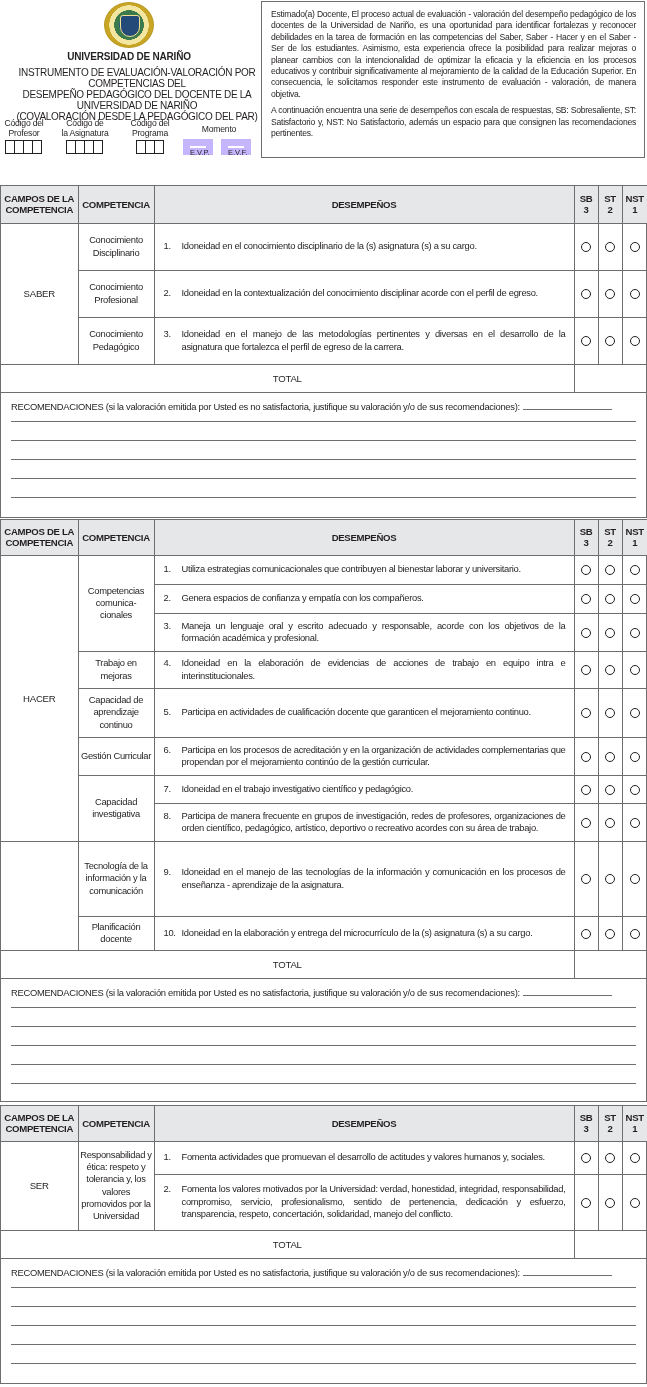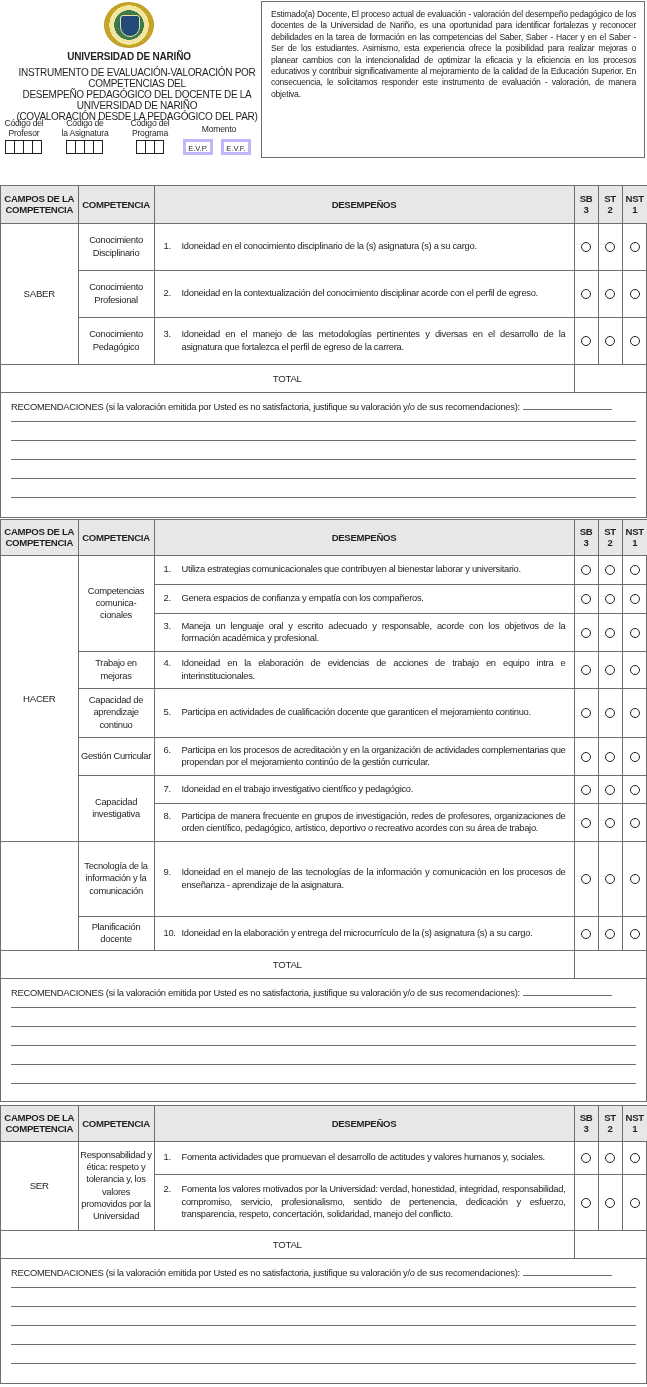"A continuación encuentra una serie" p { html: none -> <p>A continuación encuentra una serie de desempeños con escala de respuestas, SB: Sobresaliente, ST: Satisfactorio y, NST: No Satisfactorio, además un espacio para que consignen las recomendaciones pertinentes.</p> }
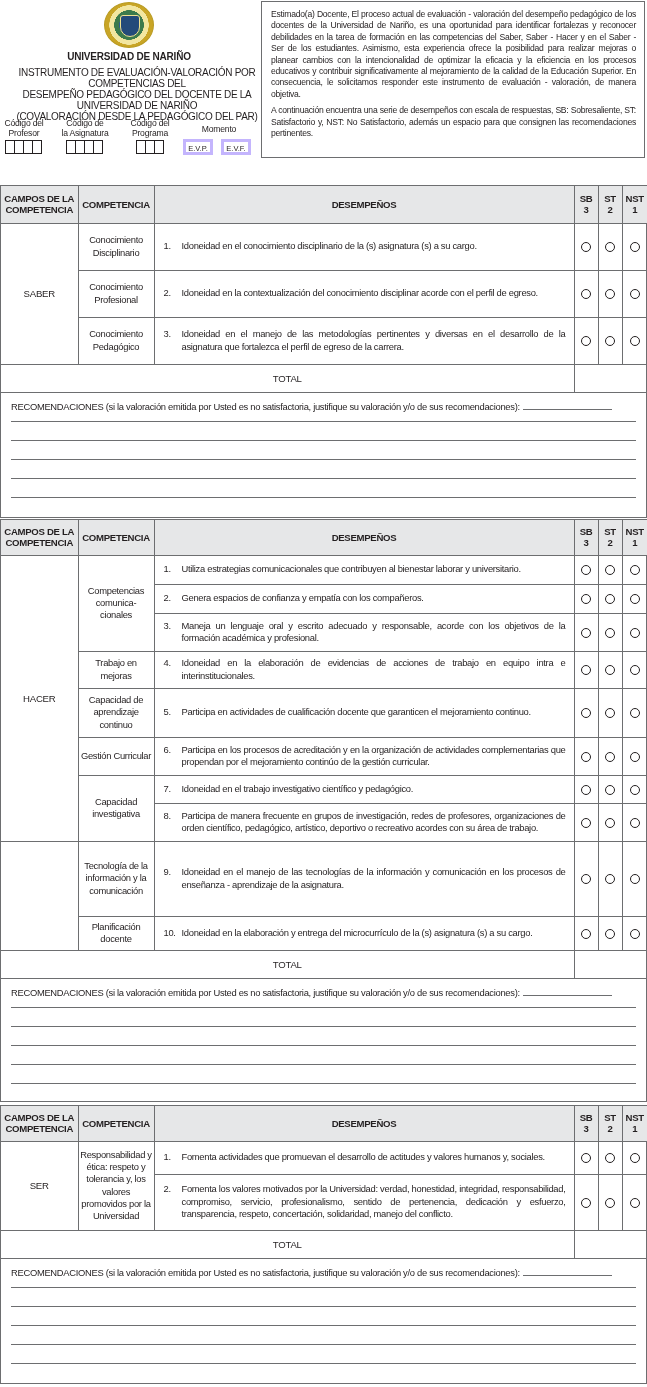"E.V.P." .momento-box { border: 3px solid #c4b5fd -> 7px solid #c4b5fd }
